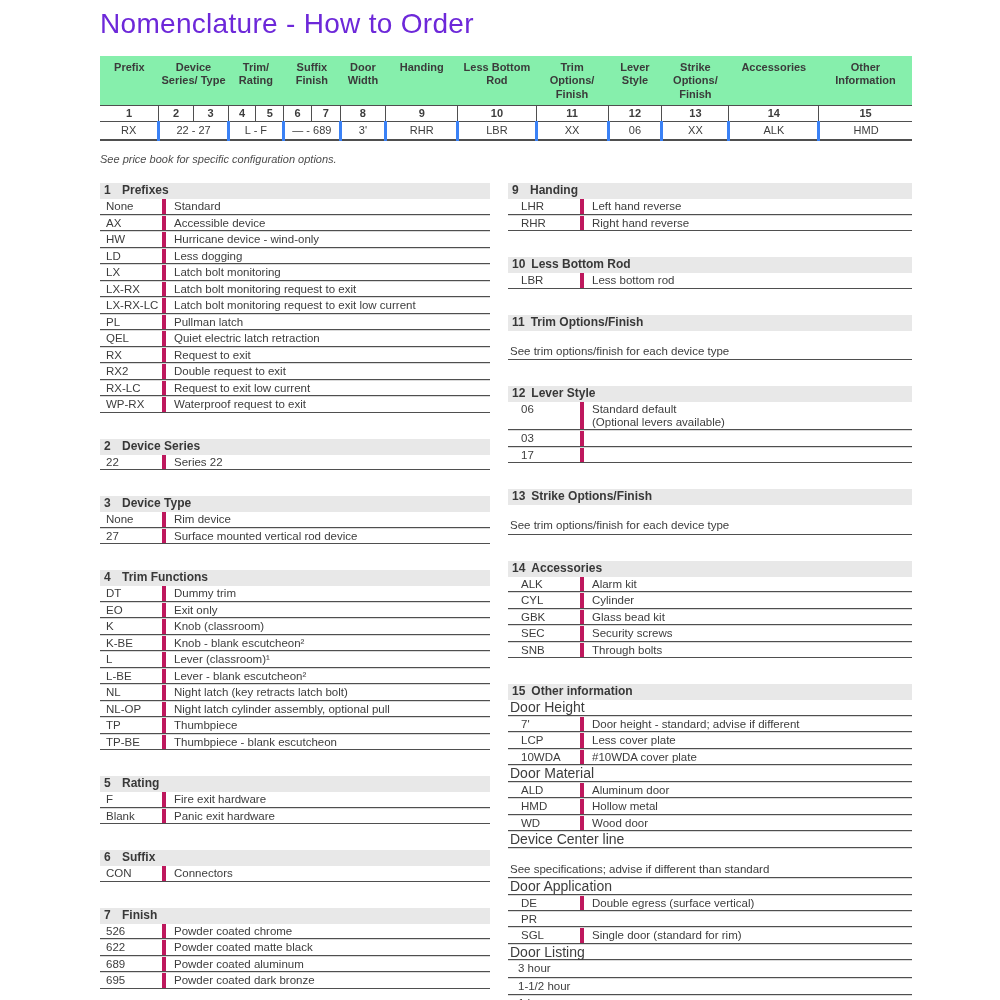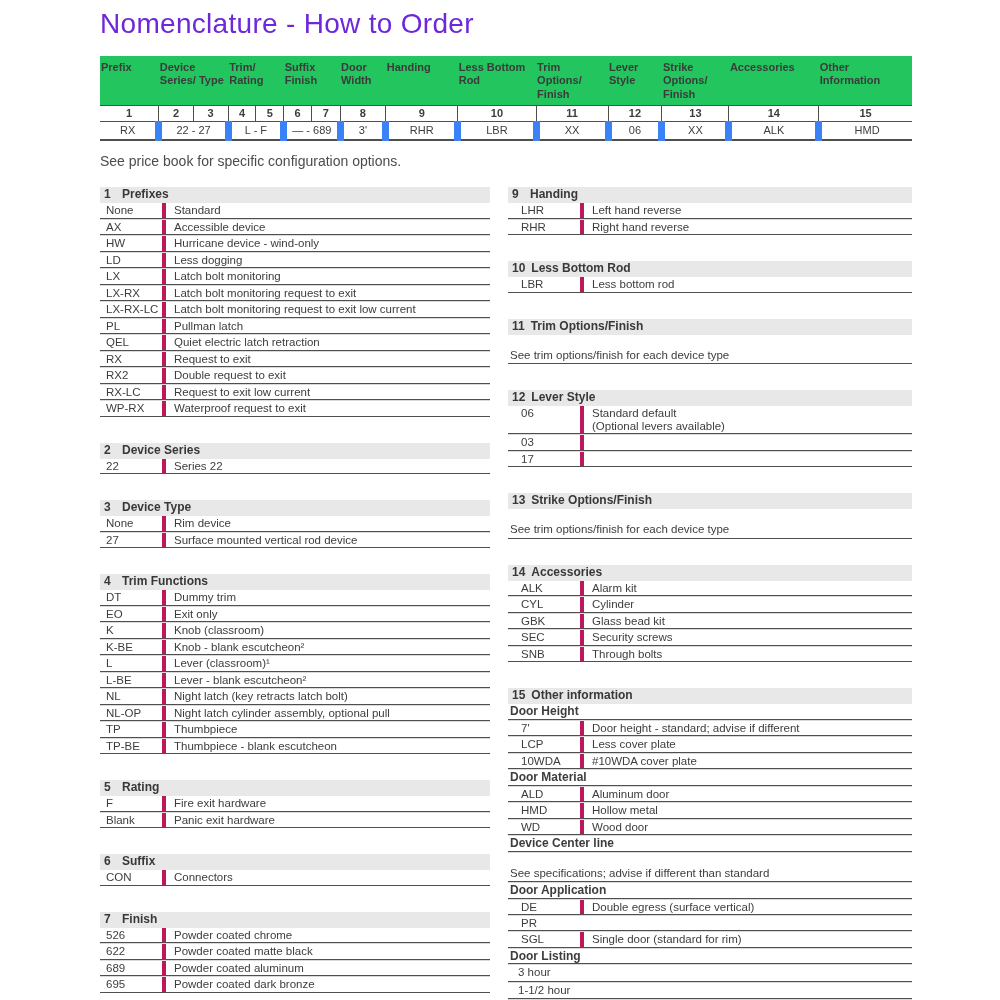"Prefix" table.order th { background: #22c55e -> #86efac; text-align: left -> center }
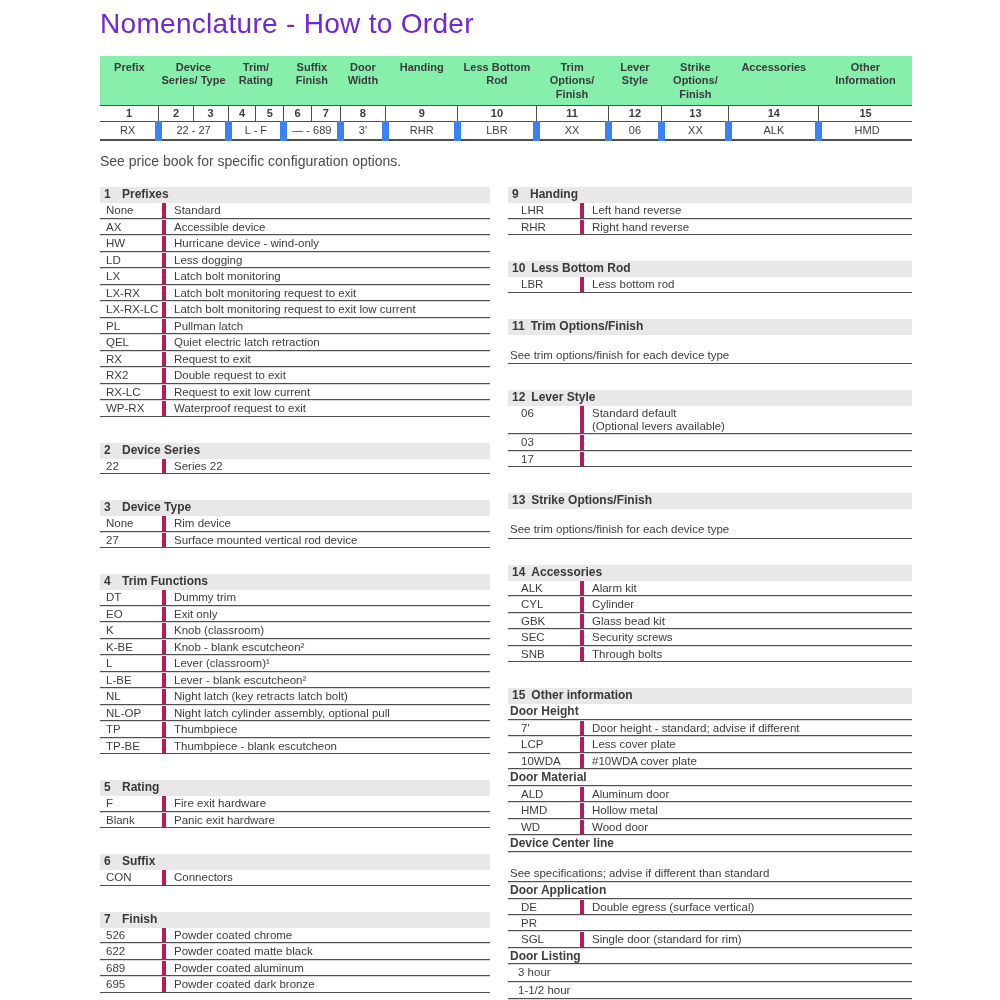"22 - 27" table.order tr.vals td + td { border-left: 7px solid #3b82f6 -> 3px solid #3b82f6 }
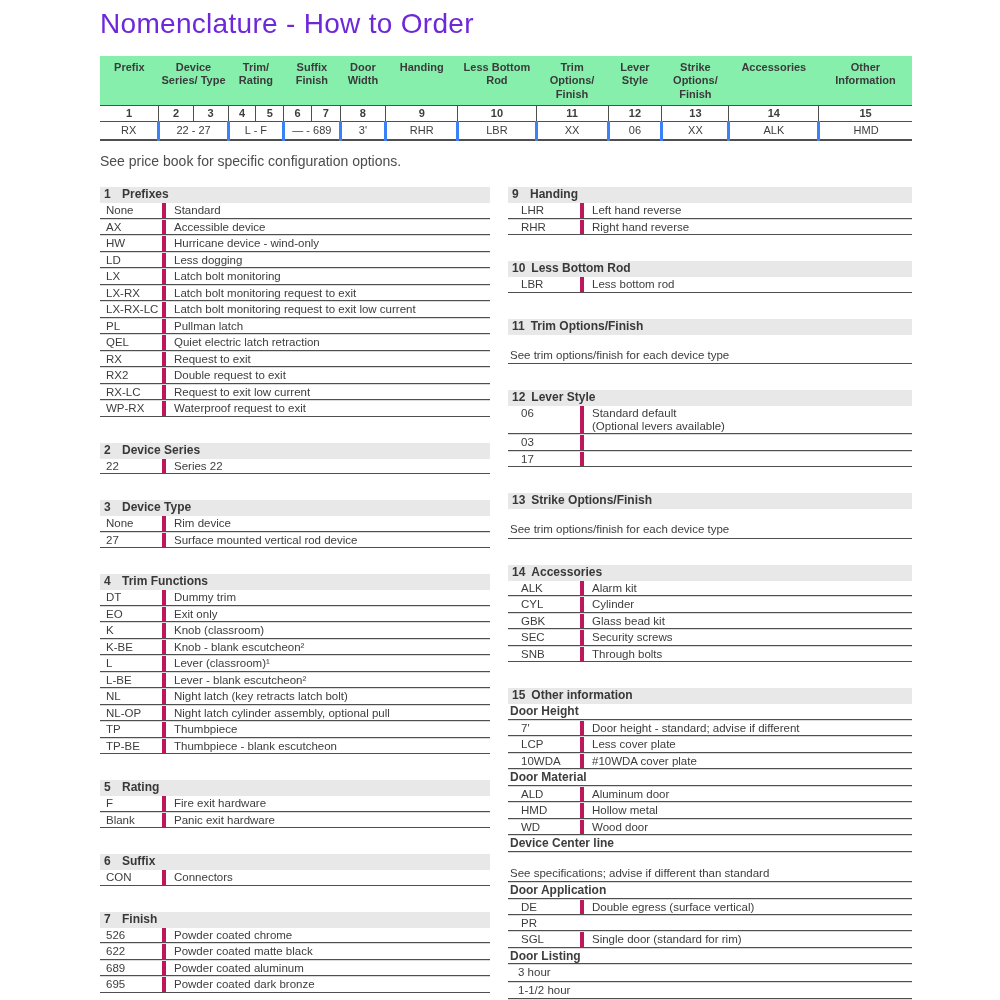"See price book for specific" .pricenote { font-size: 14px -> 11px; font-style: none -> italic }
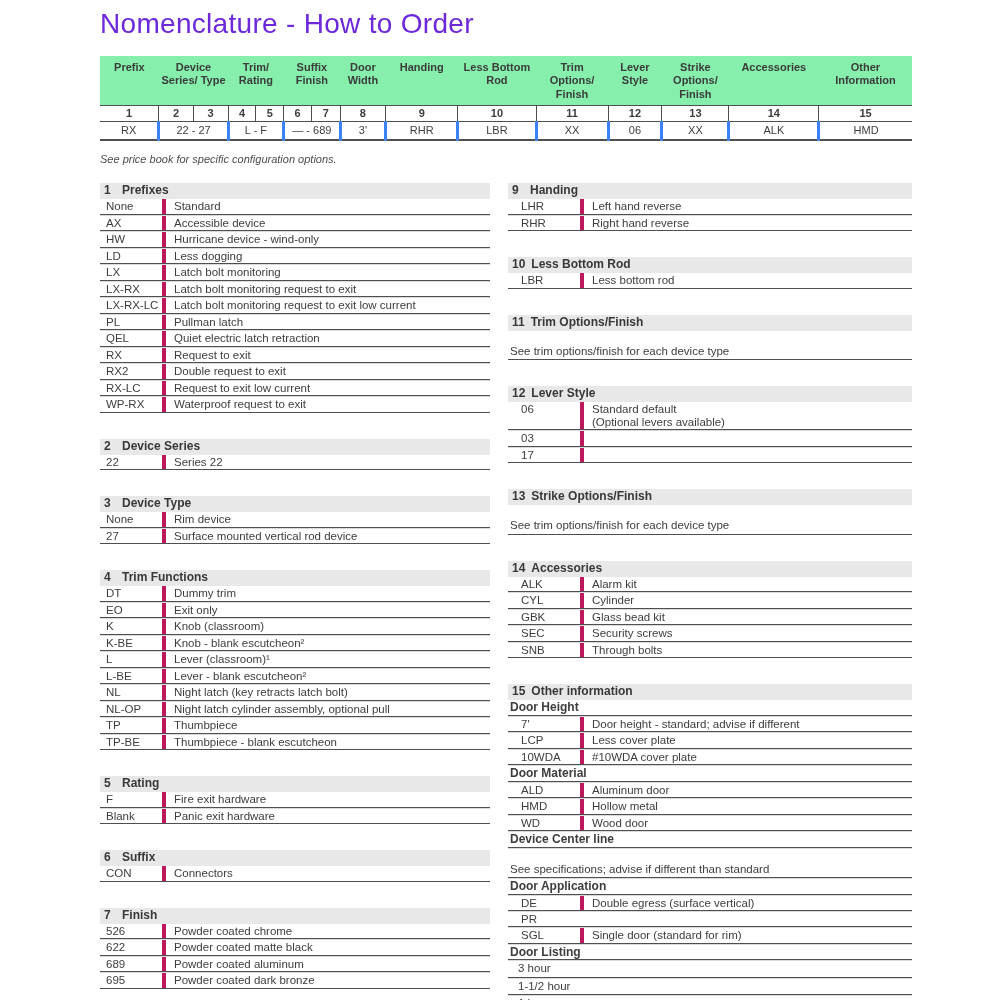"Door Height" .subheader { font-size: 12px -> 14px; font-weight: 700 -> 400 }
